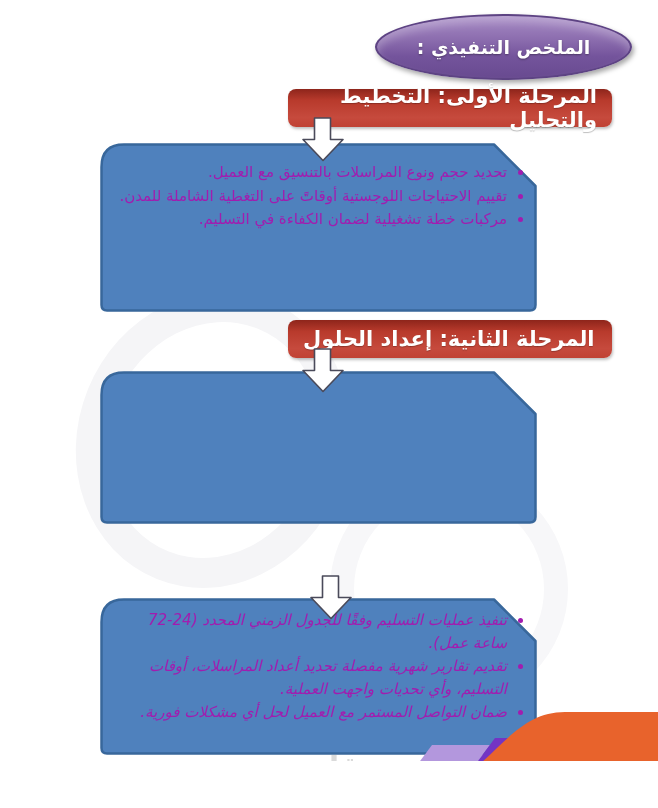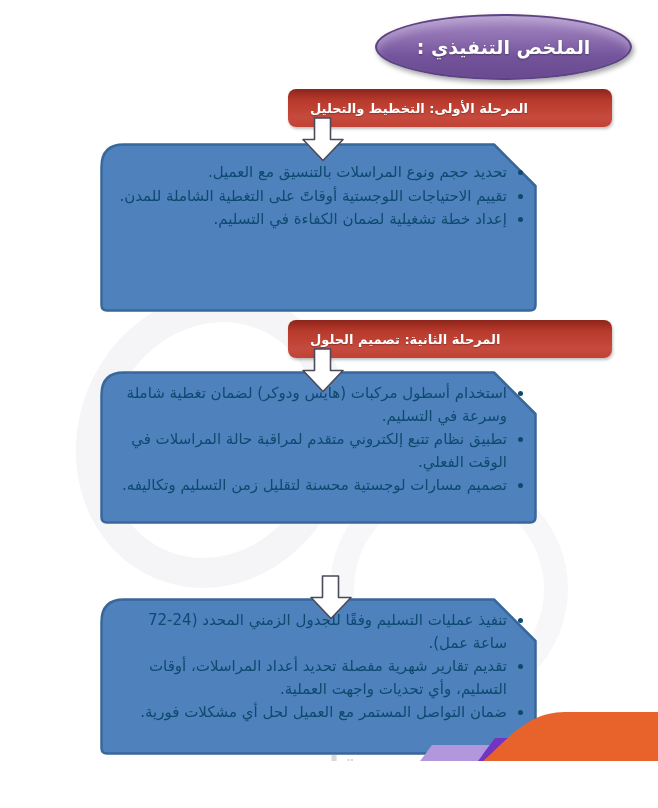"المرحلة الأولى: التخطيط والتحليل" .phase-banner span { font-size: 13px -> 21px; padding: 0 22px -> 0 15px }
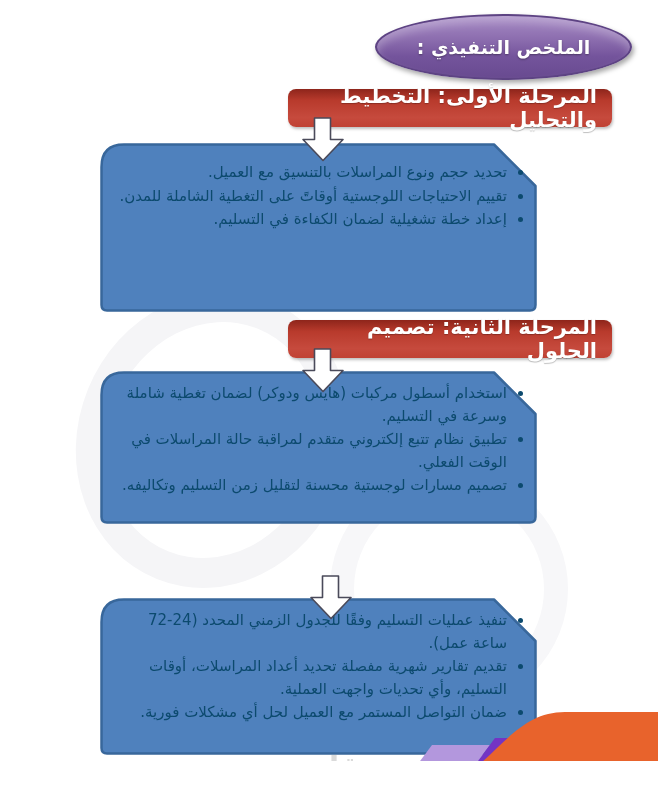"تحديد حجم ونوع المراسلات بالتنسيق" .content-box ul { color: #0c4a6e -> #a21caf }
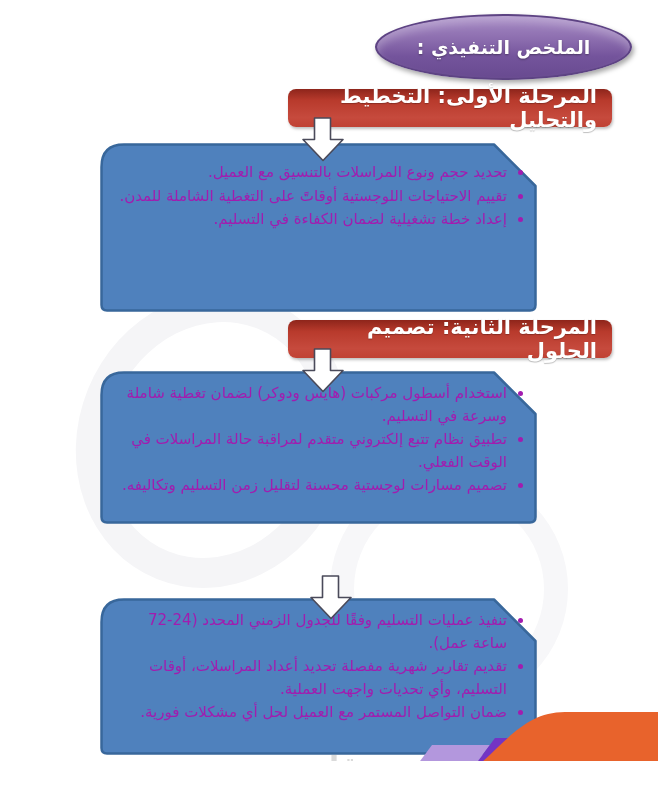"إعداد خطة تشغيلية لضمان الكفاءة" li { text: إعداد -> مركبات }
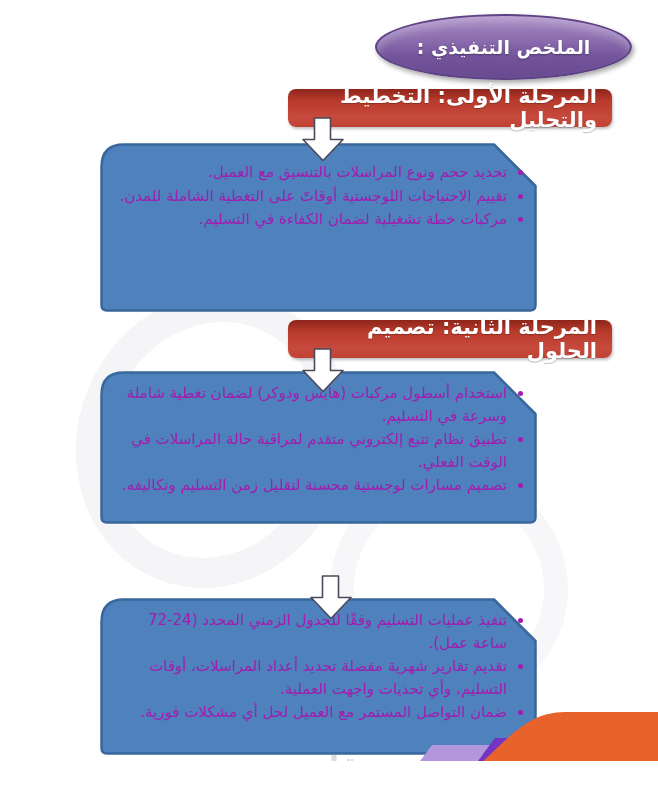"المرحلة الثانية: تصميم الحلول" span { text: تصميم -> إعداد }
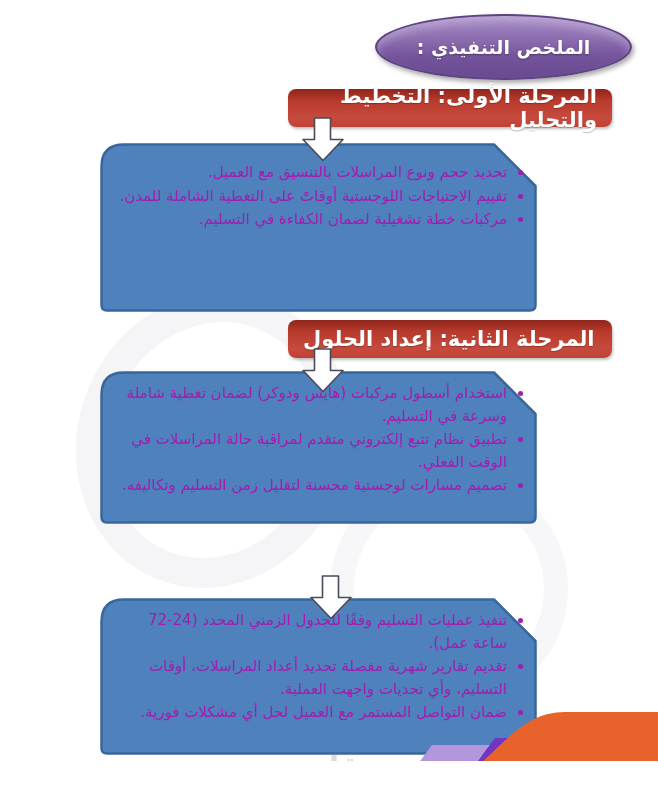"استخدام أسطول مركبات (هايس ودوكر)" ul { html: <ul> <li>استخدام أسطول مركبات (هايس ودوكر) لضمان تغطية شاملة وسرعة في التسليم.</li> <li>تطبيق نظام تتبع إلكتروني متقدم لمراقبة حالة المراسلات في الوقت الفعلي.</li> <li>تصميم مسارات لوجستية محسنة لتقليل زمن التسليم وتكاليفه.</li> </ul> -> none }
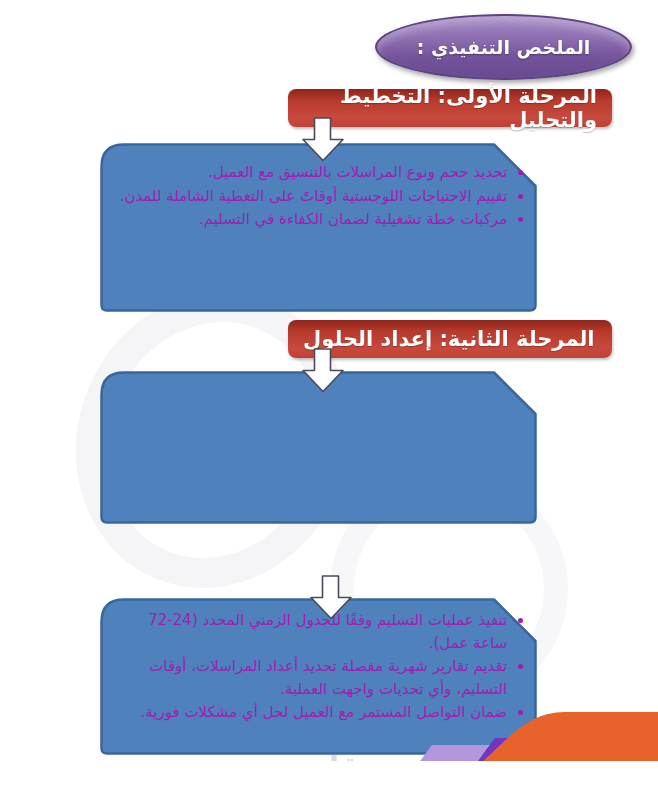"تنفيذ عمليات التسليم وفقًا للجدول" #box-3 { font-style: none -> italic }
